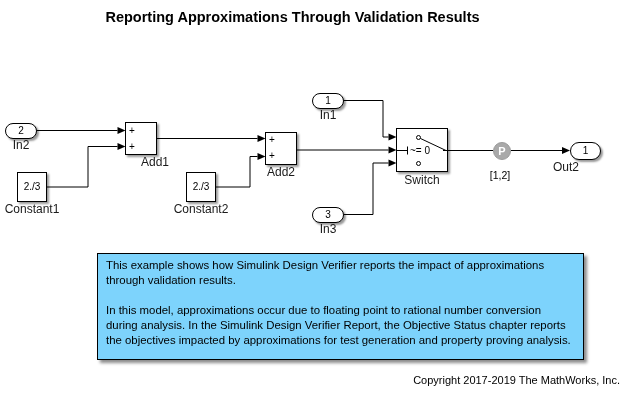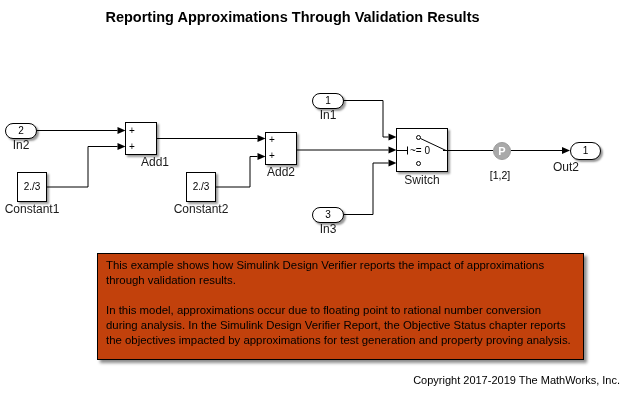"This example shows how Simulink" .textbox { background: #c2410c -> #7dd3fc }
